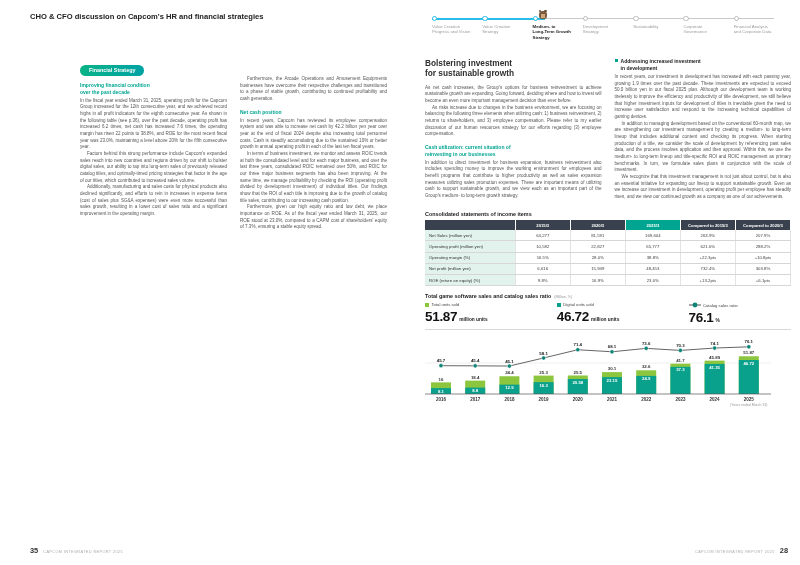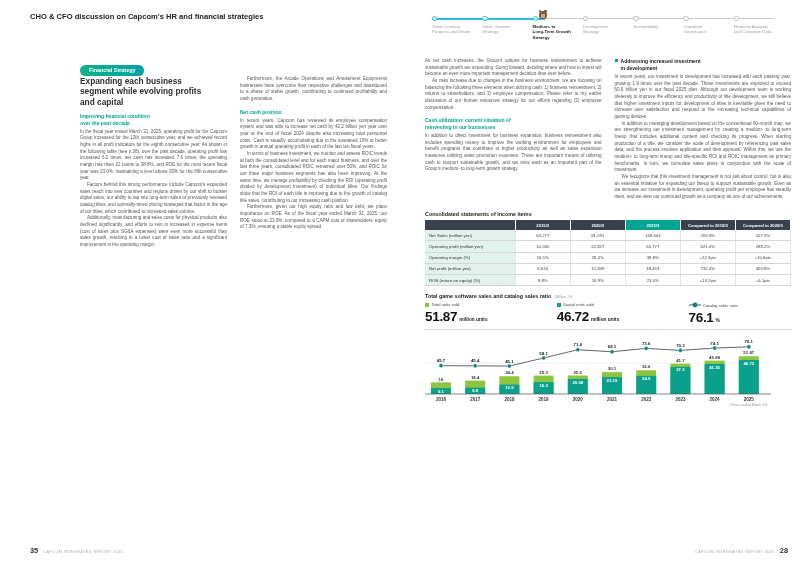"Bolstering investment" h2 { html: none -> <h2>Bolstering investment for sustainable growth</h2> }
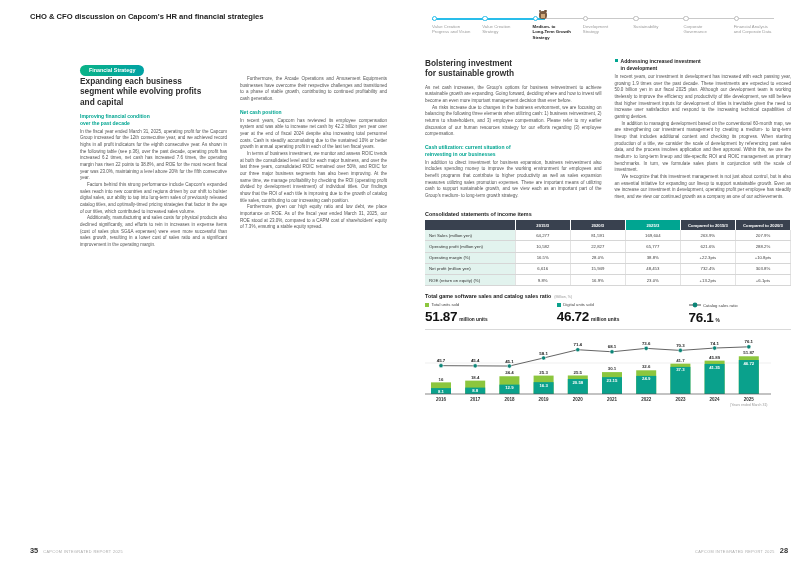"Expanding each business" h2 { html: <h2>Expanding each business segment while evolving profits and capital</h2> -> none }
